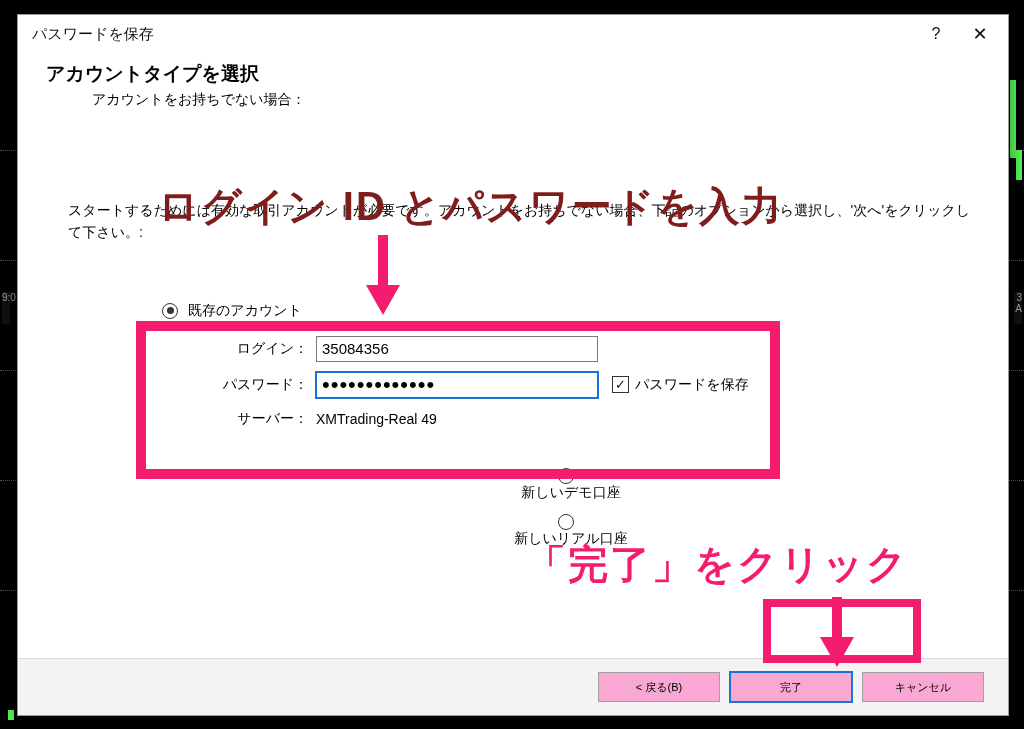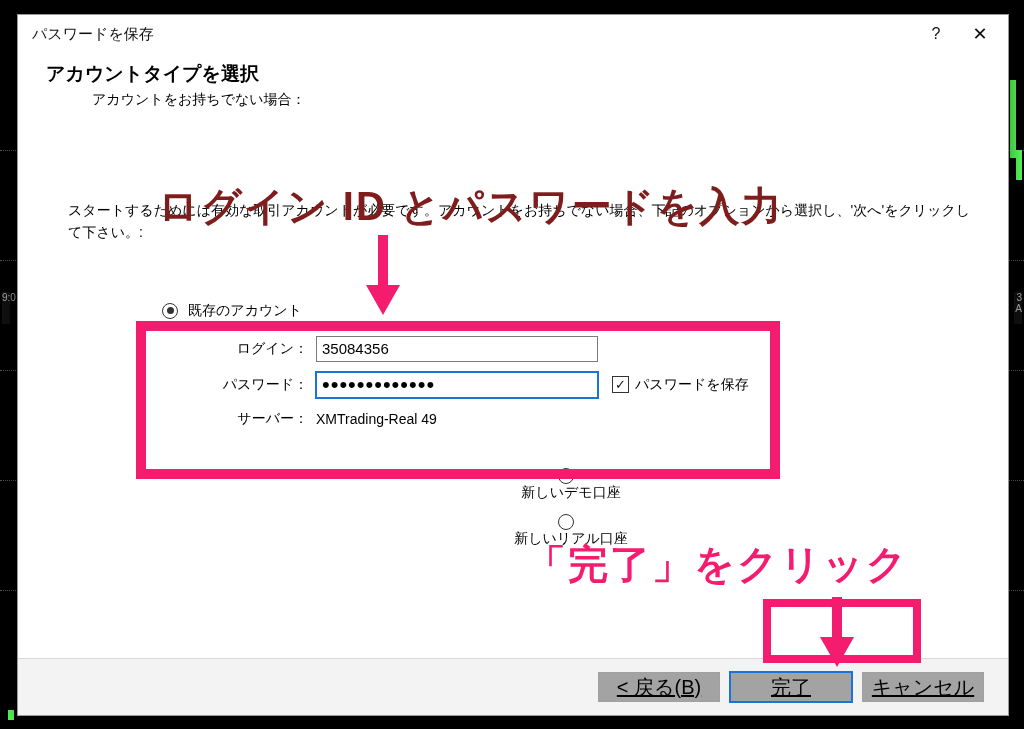"< 戻る(B)" .btn { background: #a3a3a3 -> #f9a8d4; font-size: 20px -> 11px; text-decoration: underline -> none }
